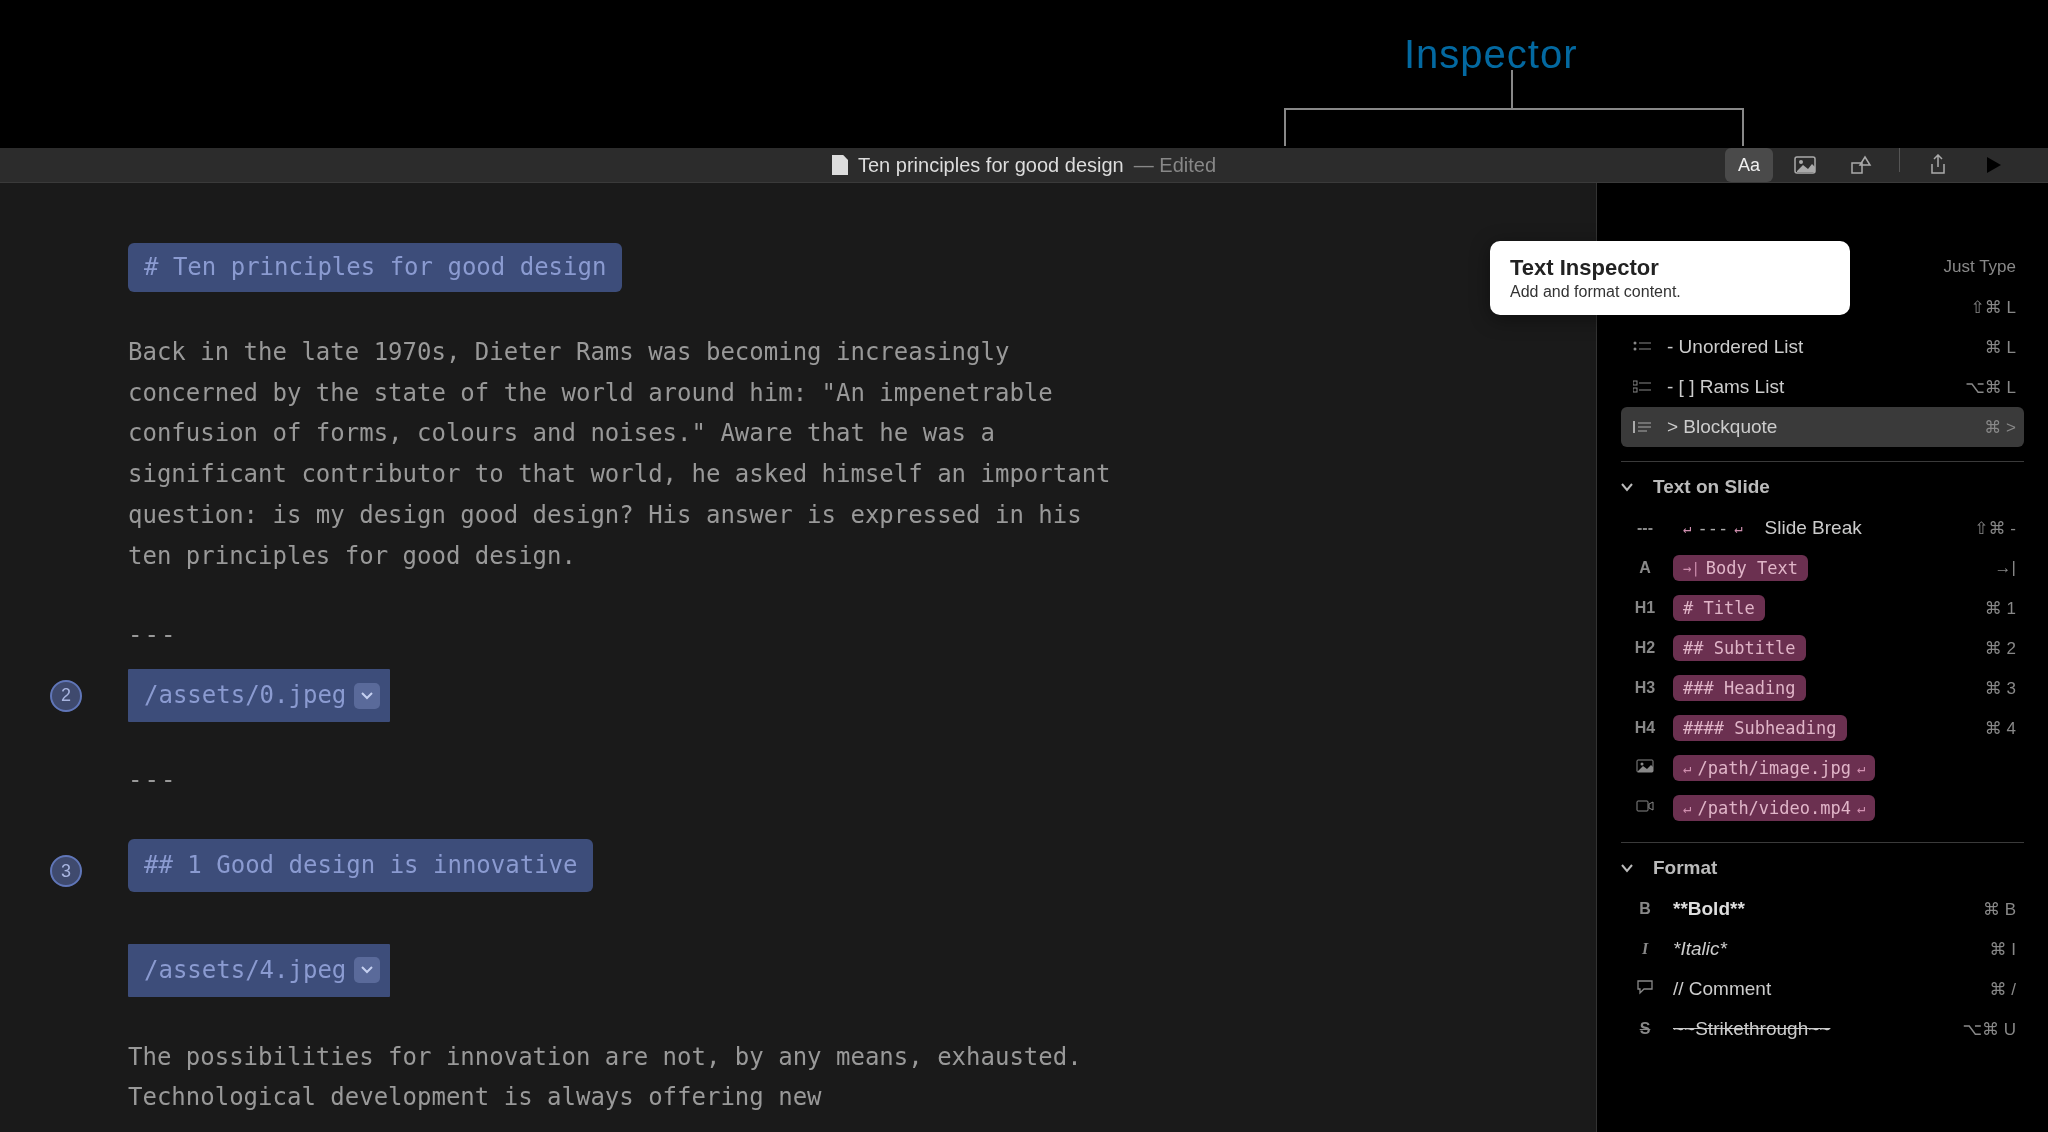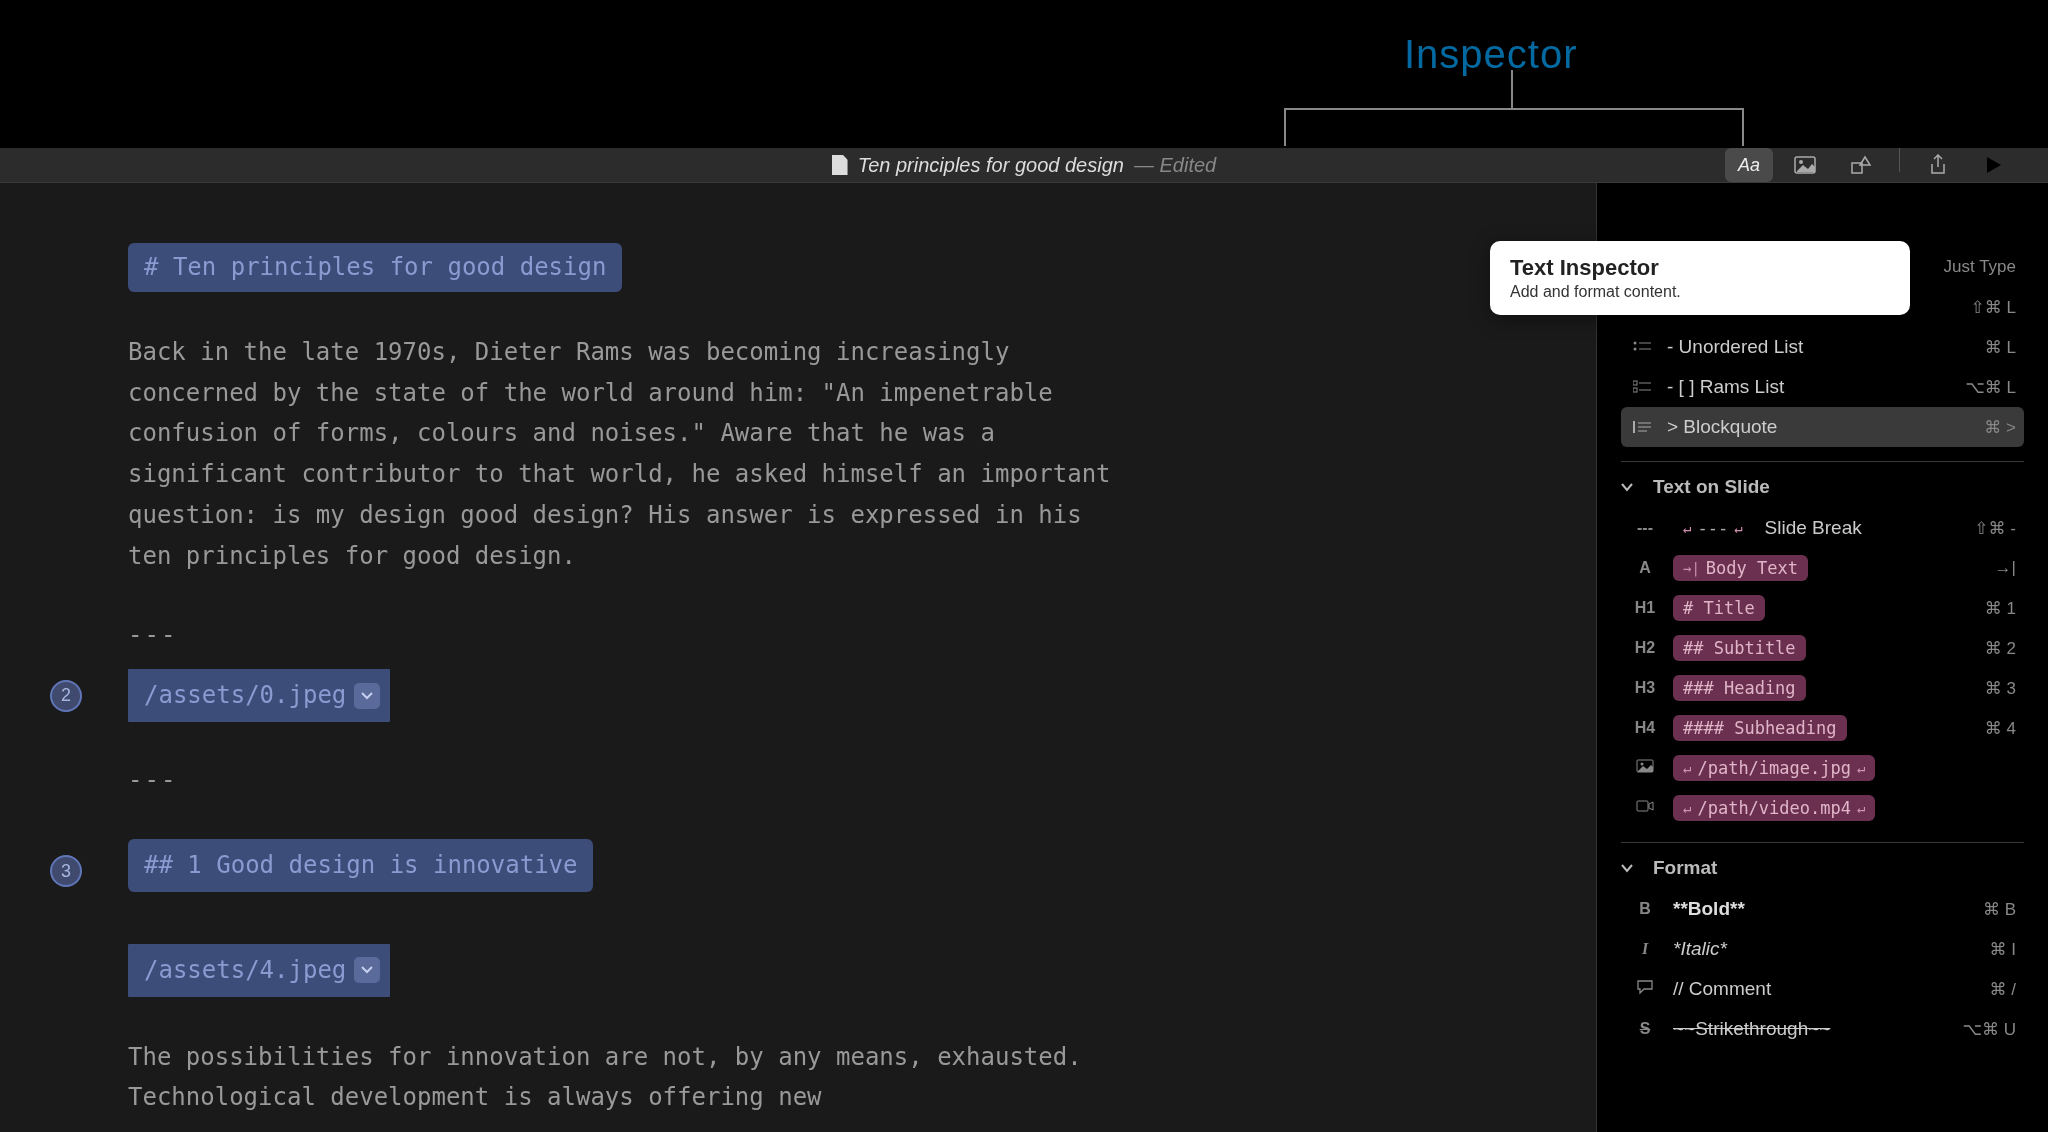"Ten principles for good design" .titlebar { font-style: italic -> none }
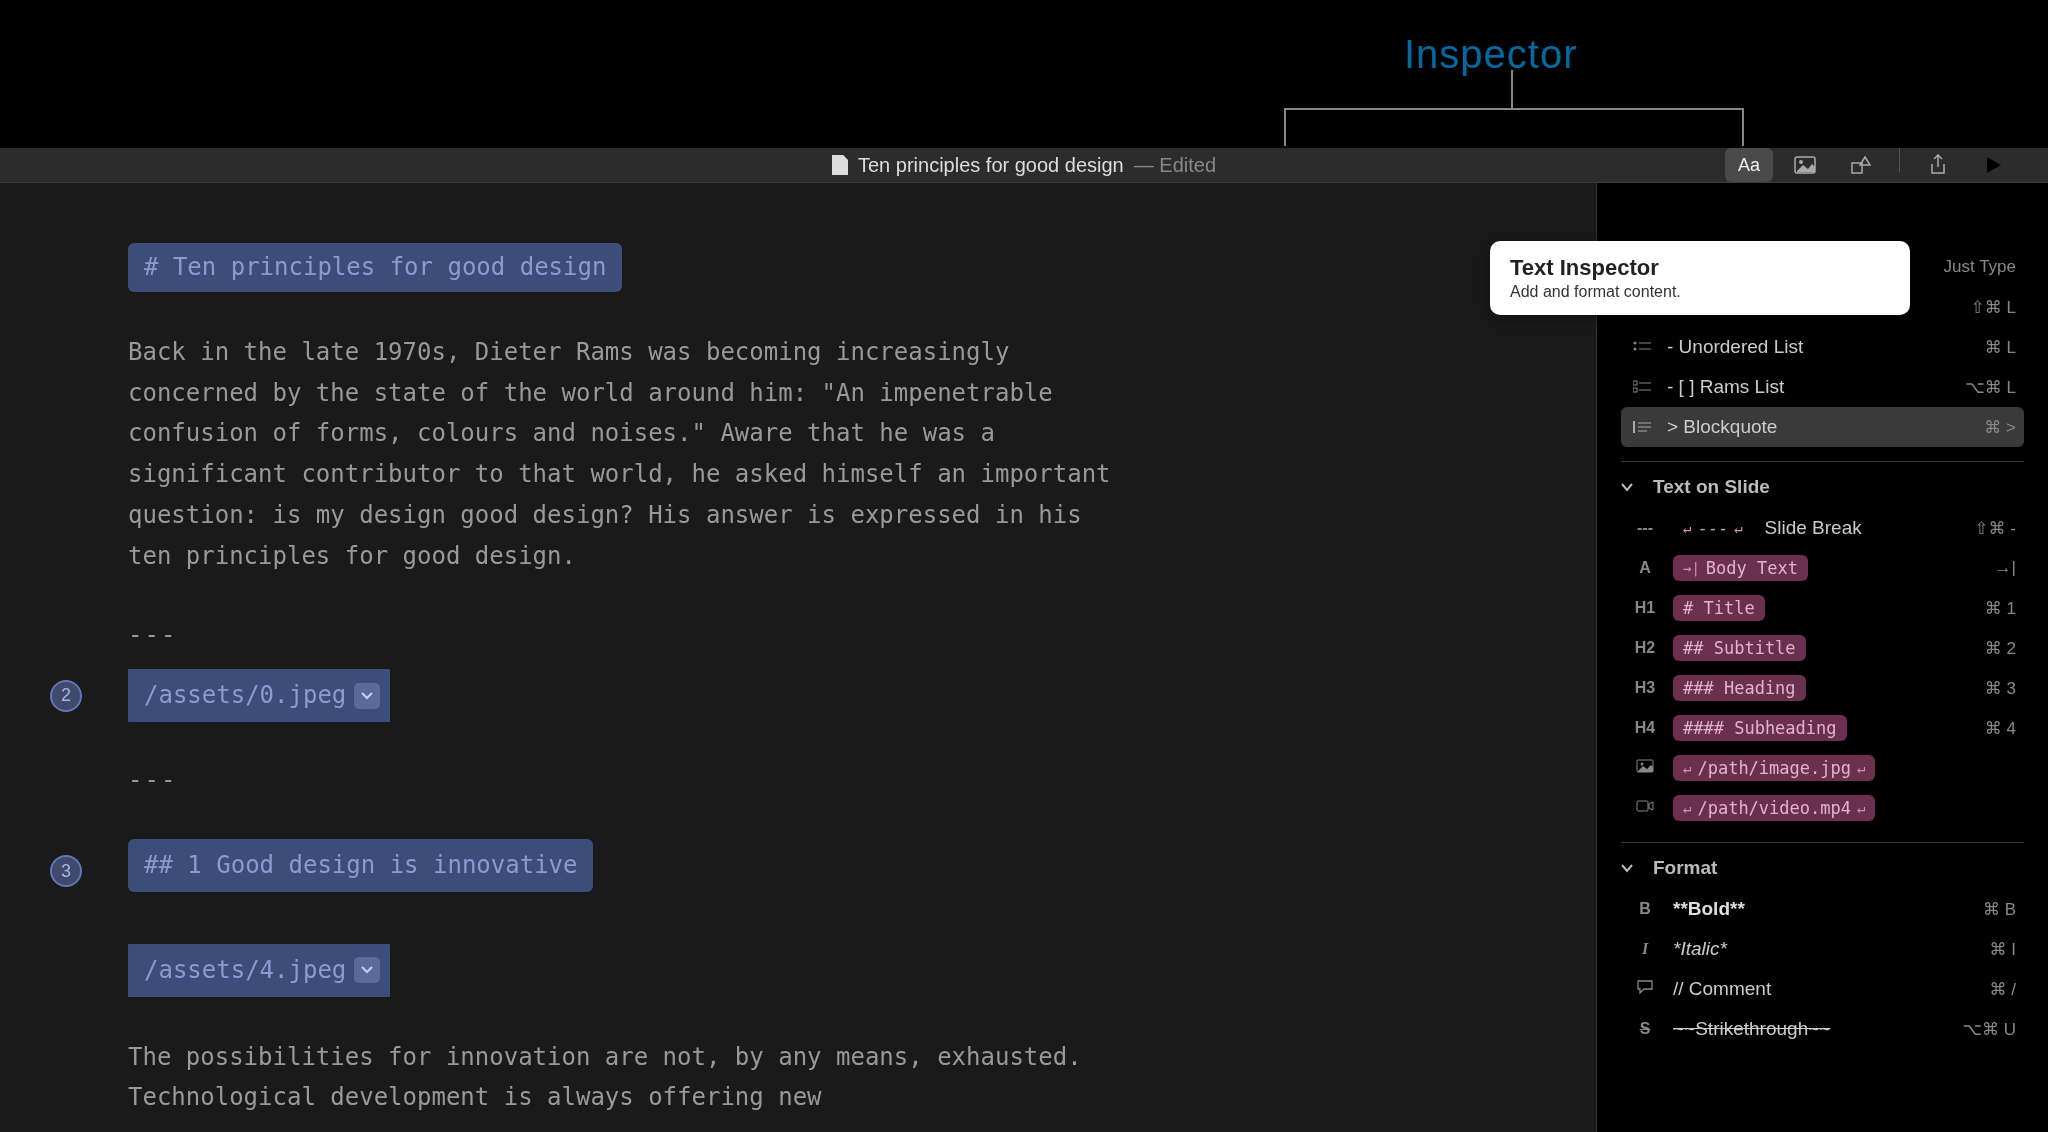"Text Inspector" .tooltip { width: 420px -> 360px }
